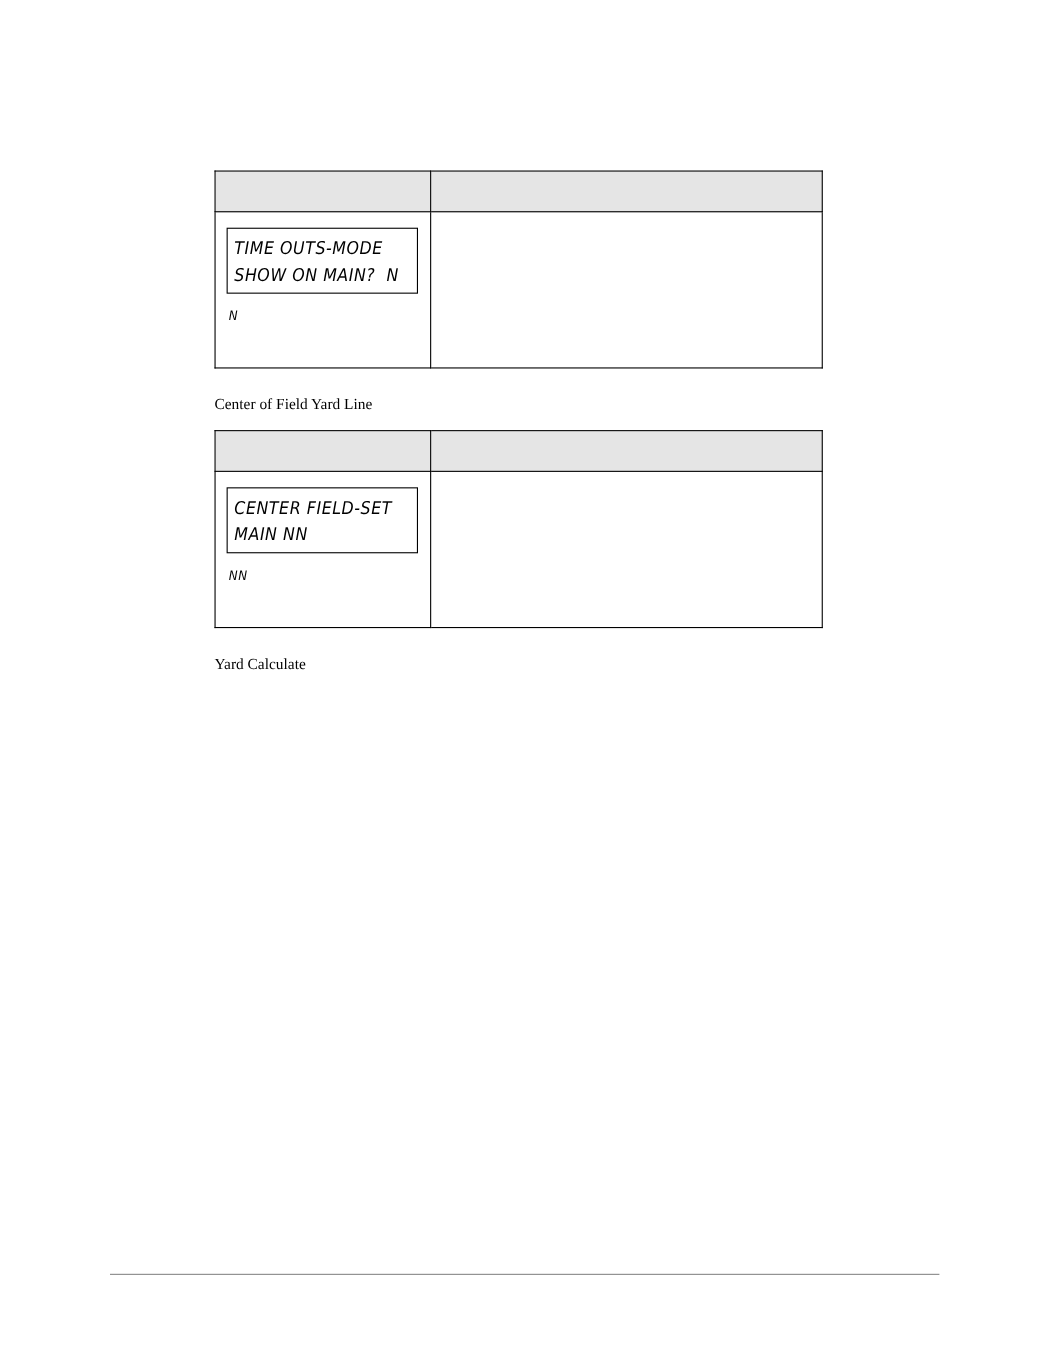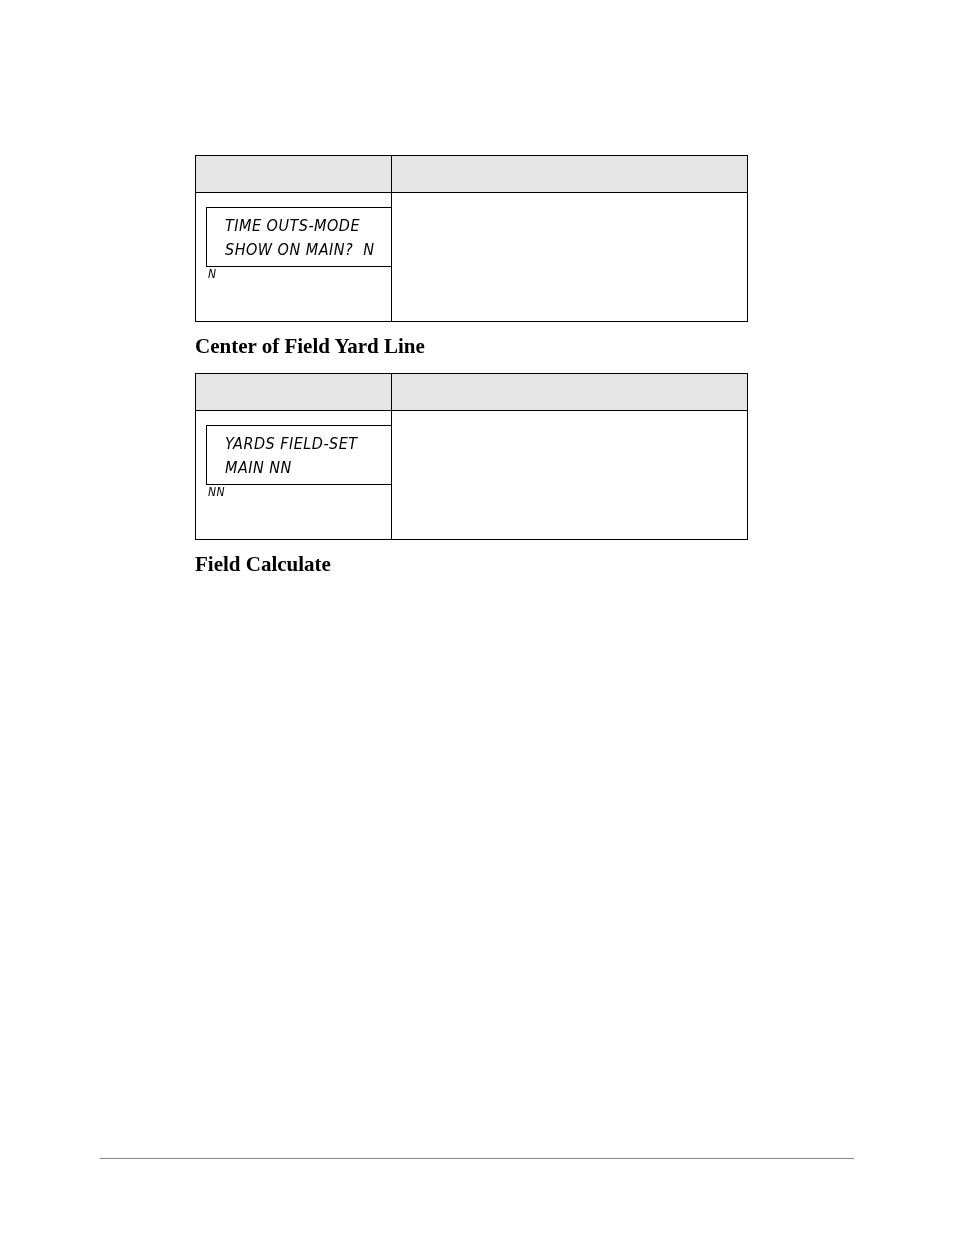"TIME OUTS-MODE SHOW ON MAIN?" .lcd-frame { margin-bottom: 0 -> 13px; padding: 6px 6px 4px 18px -> 6px 6px 4px 6px }
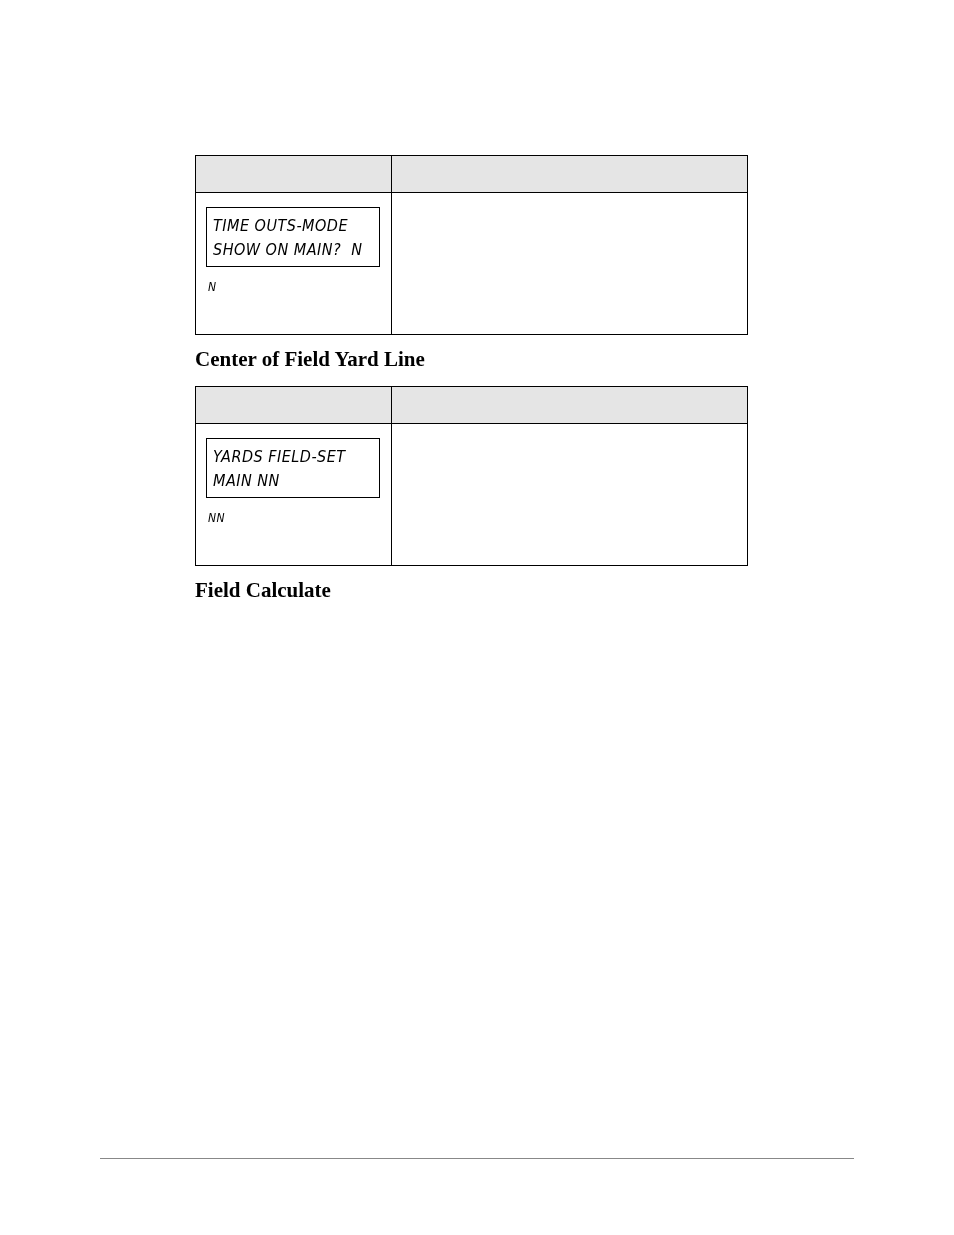"Center of Field Yard Line" .section-heading { font-size: 21px -> 14px; font-weight: bold -> normal; margin: 12px 0 14px 0 -> 26px 0 14px 0 }
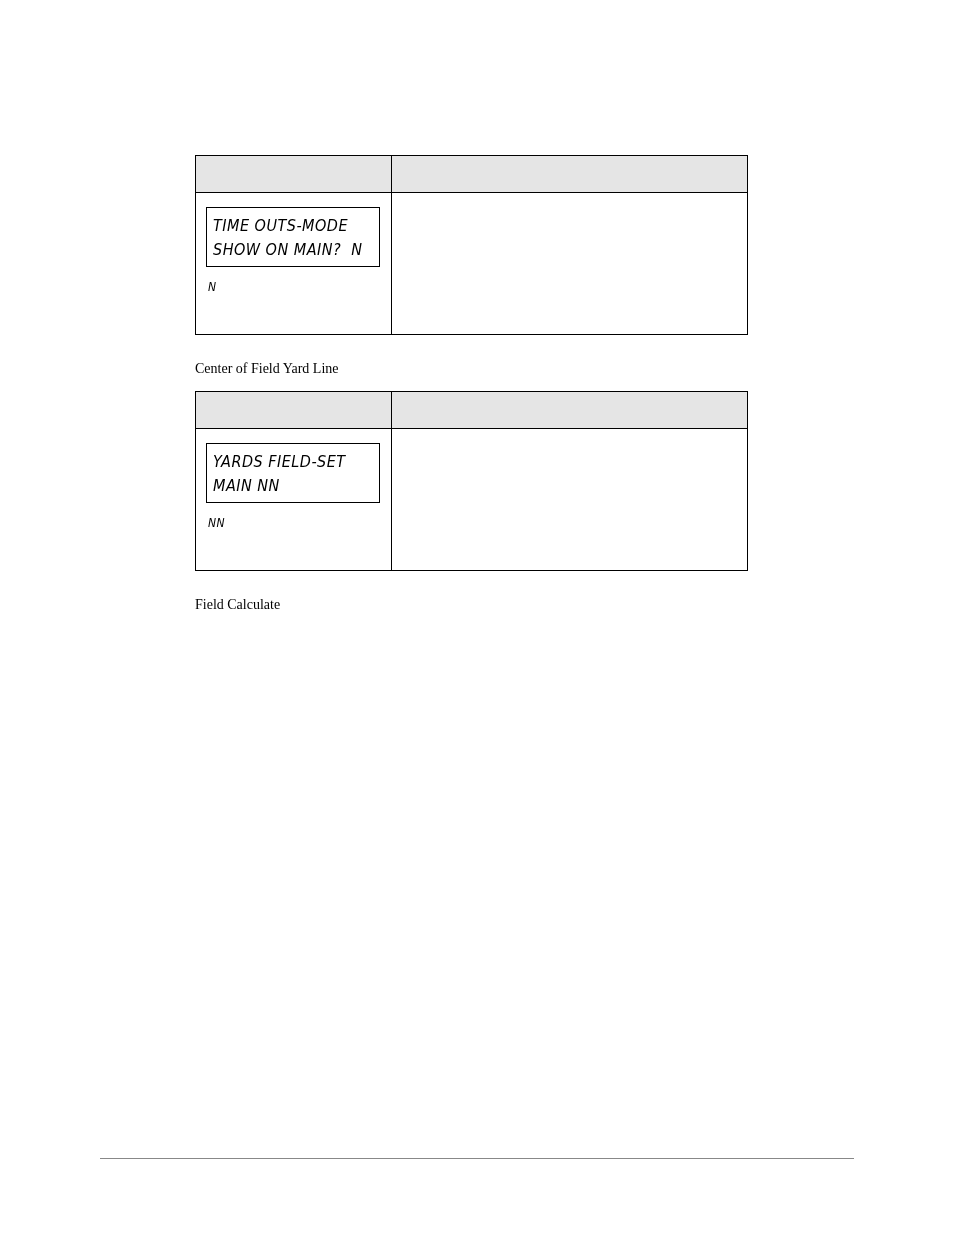"YARDS FIELD-SET" span { text: YARDS -> CENTER }
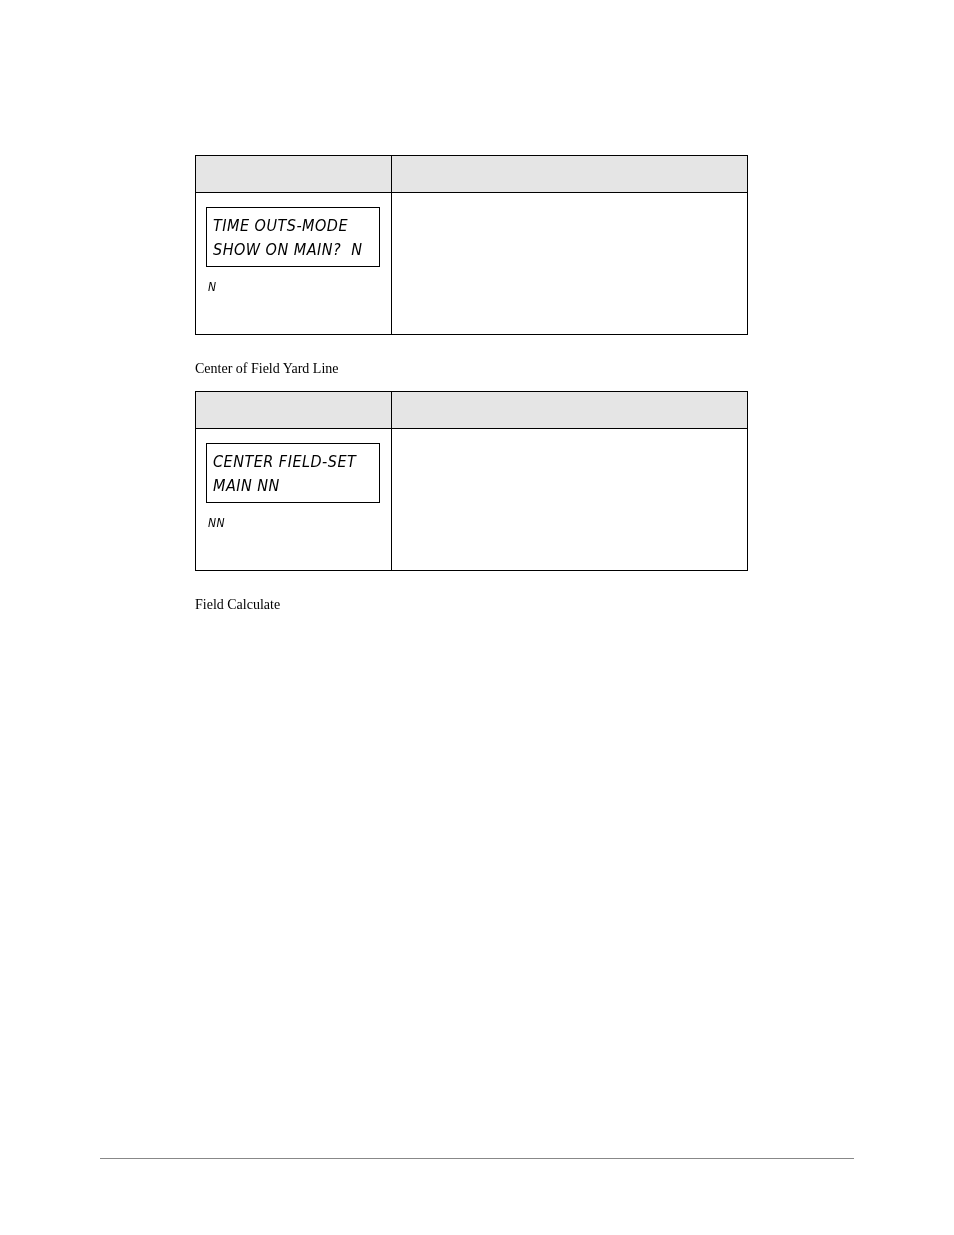"Field Calculate" div.section-heading { text: Field -> Yard }
